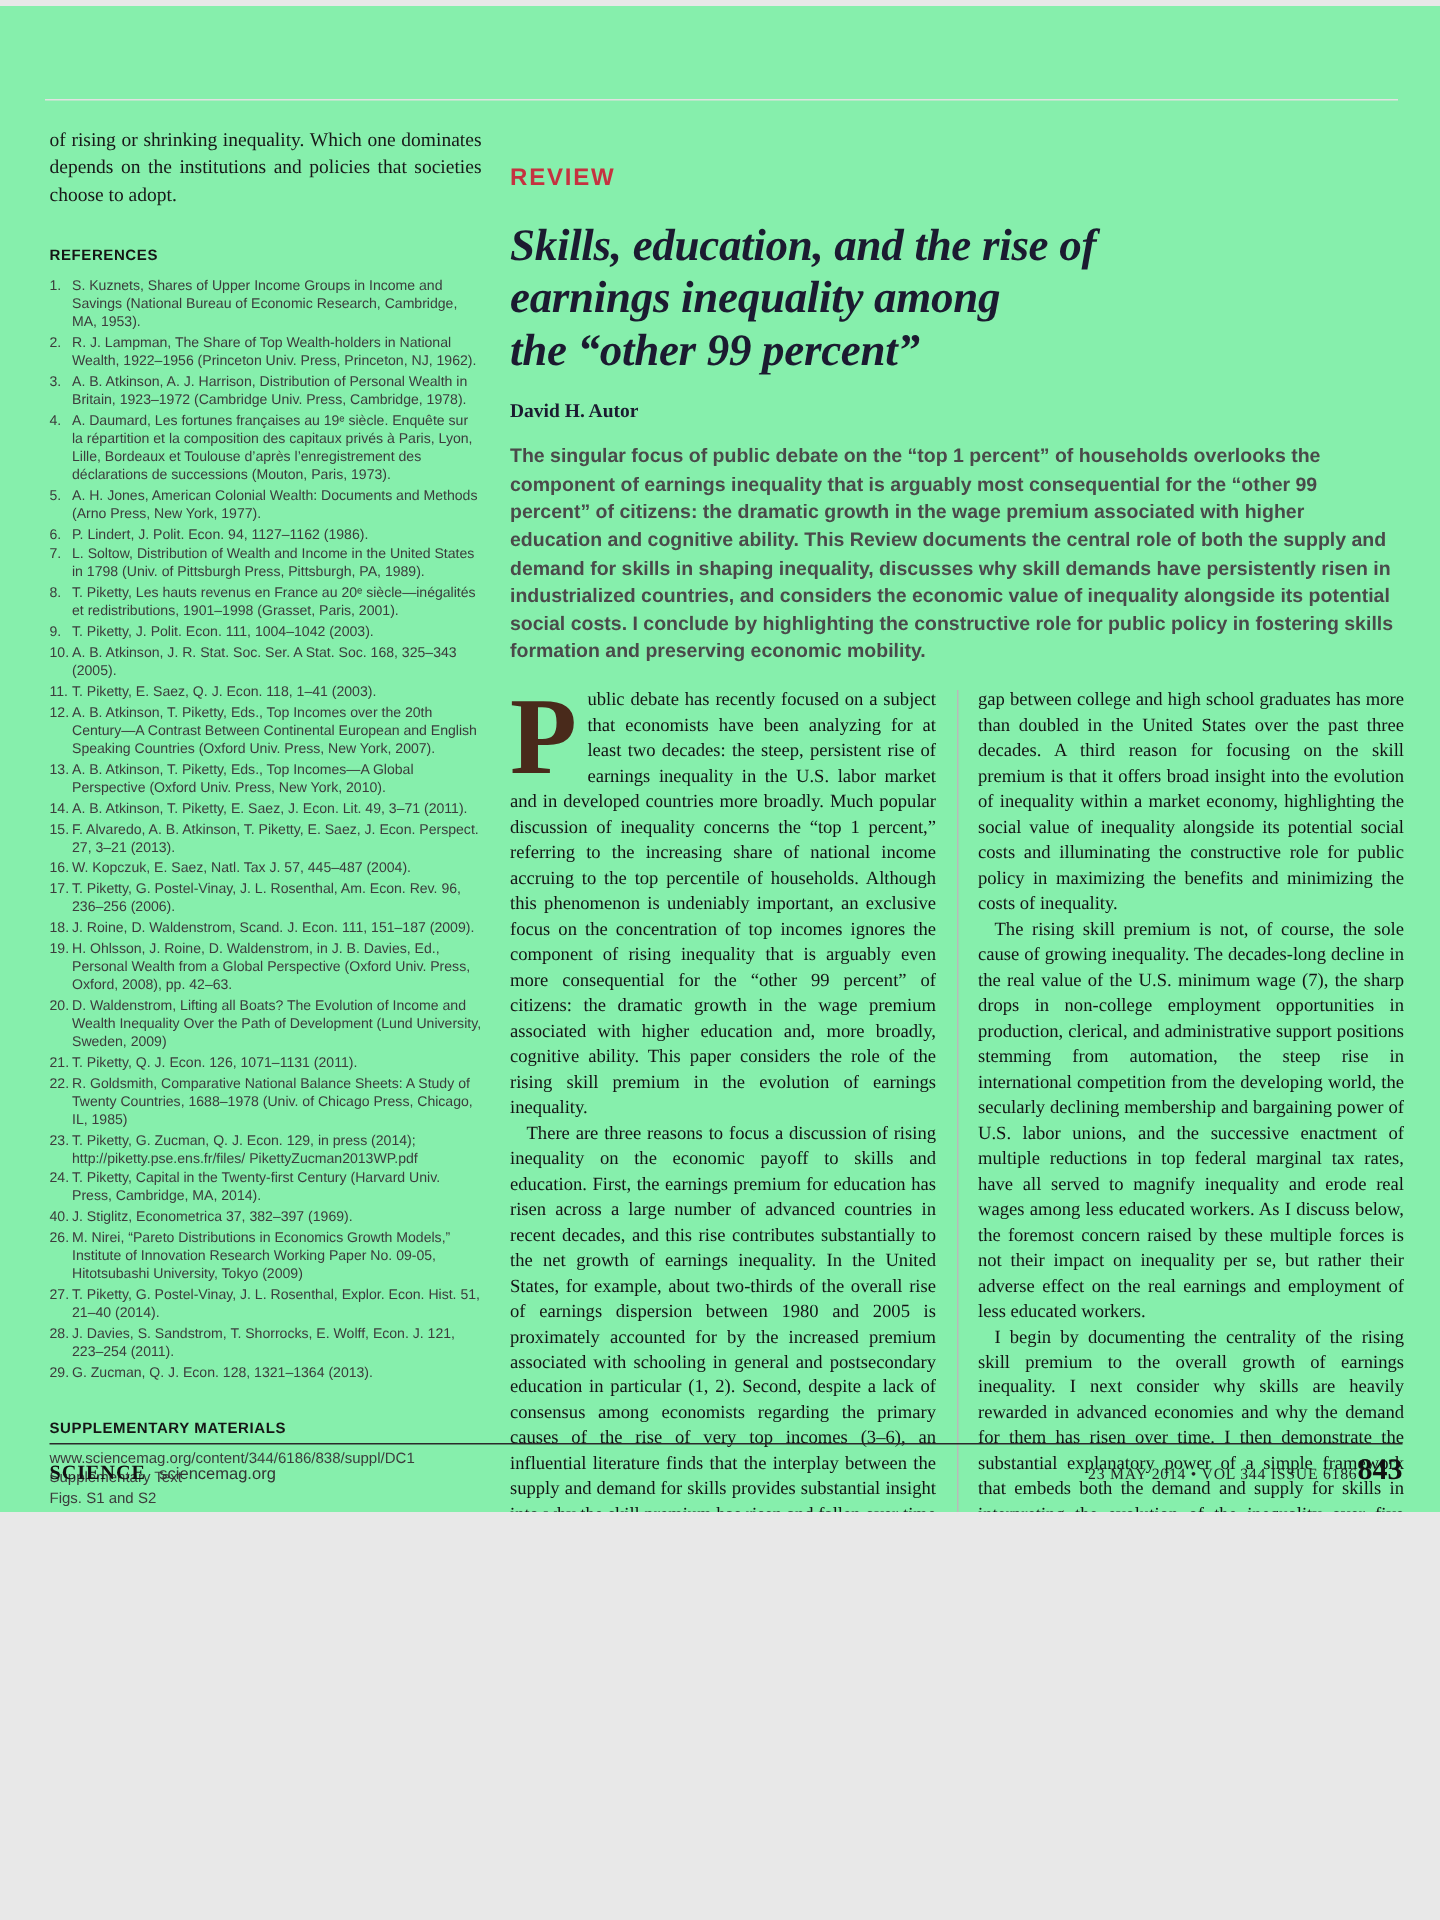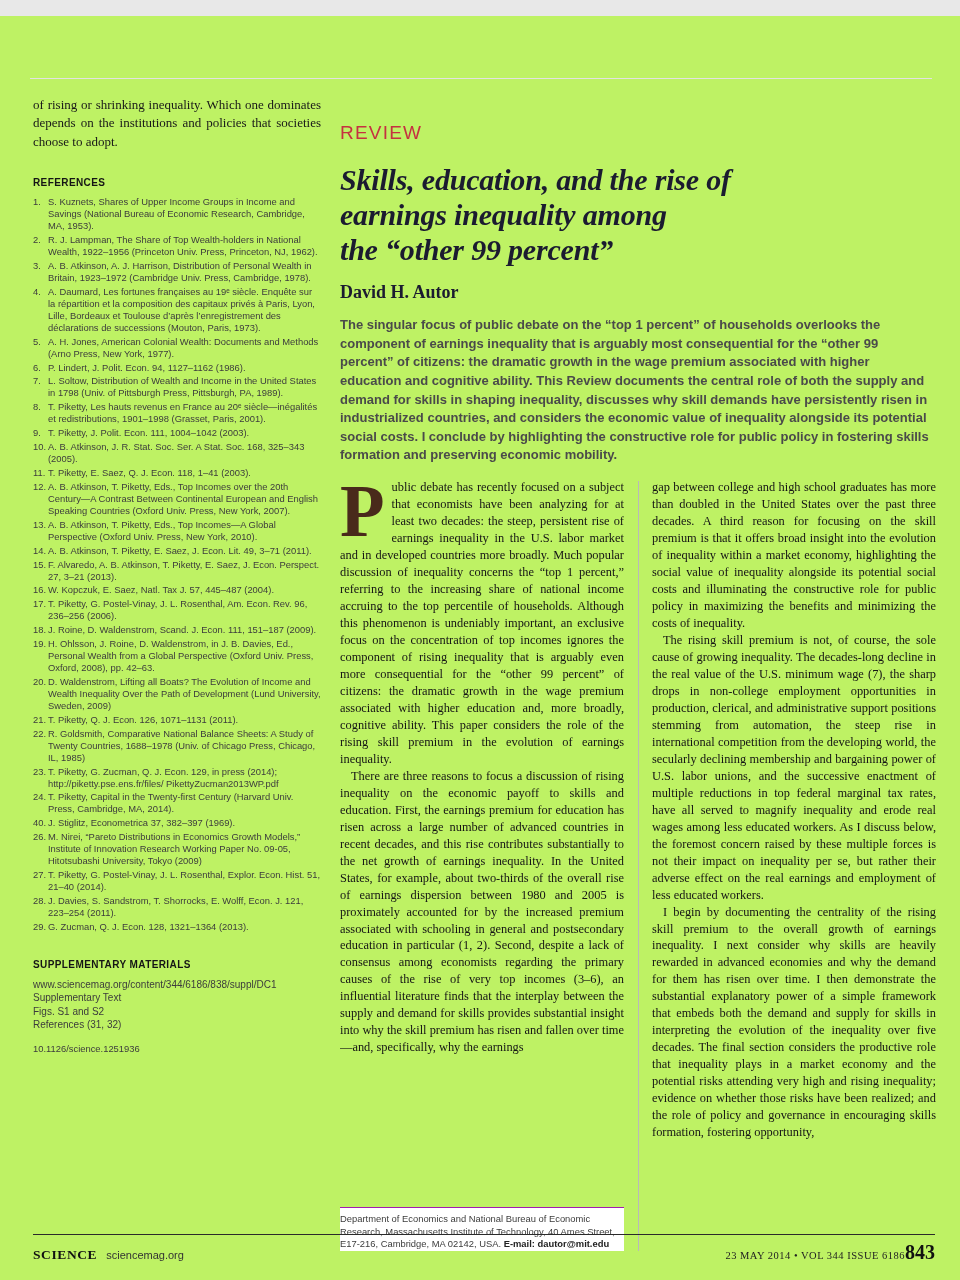"of rising or shrinking inequality." .page { background: #bef264 -> #86efac; height: 1264px -> 1004px; margin: 16px auto -> 4px auto }
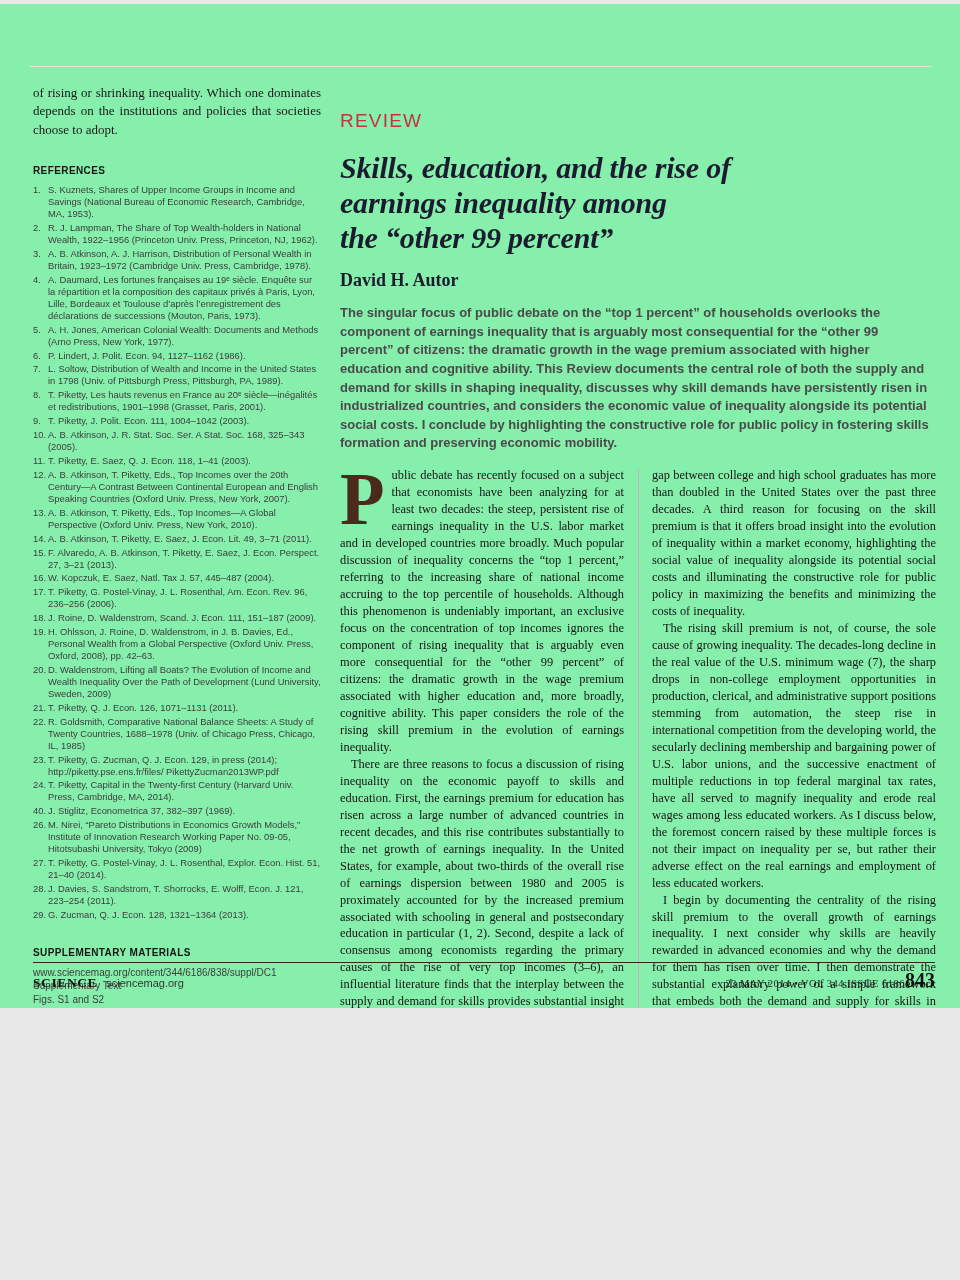"REVIEW" .review-label { font-size: 19px -> 16px; font-weight: normal -> bold }
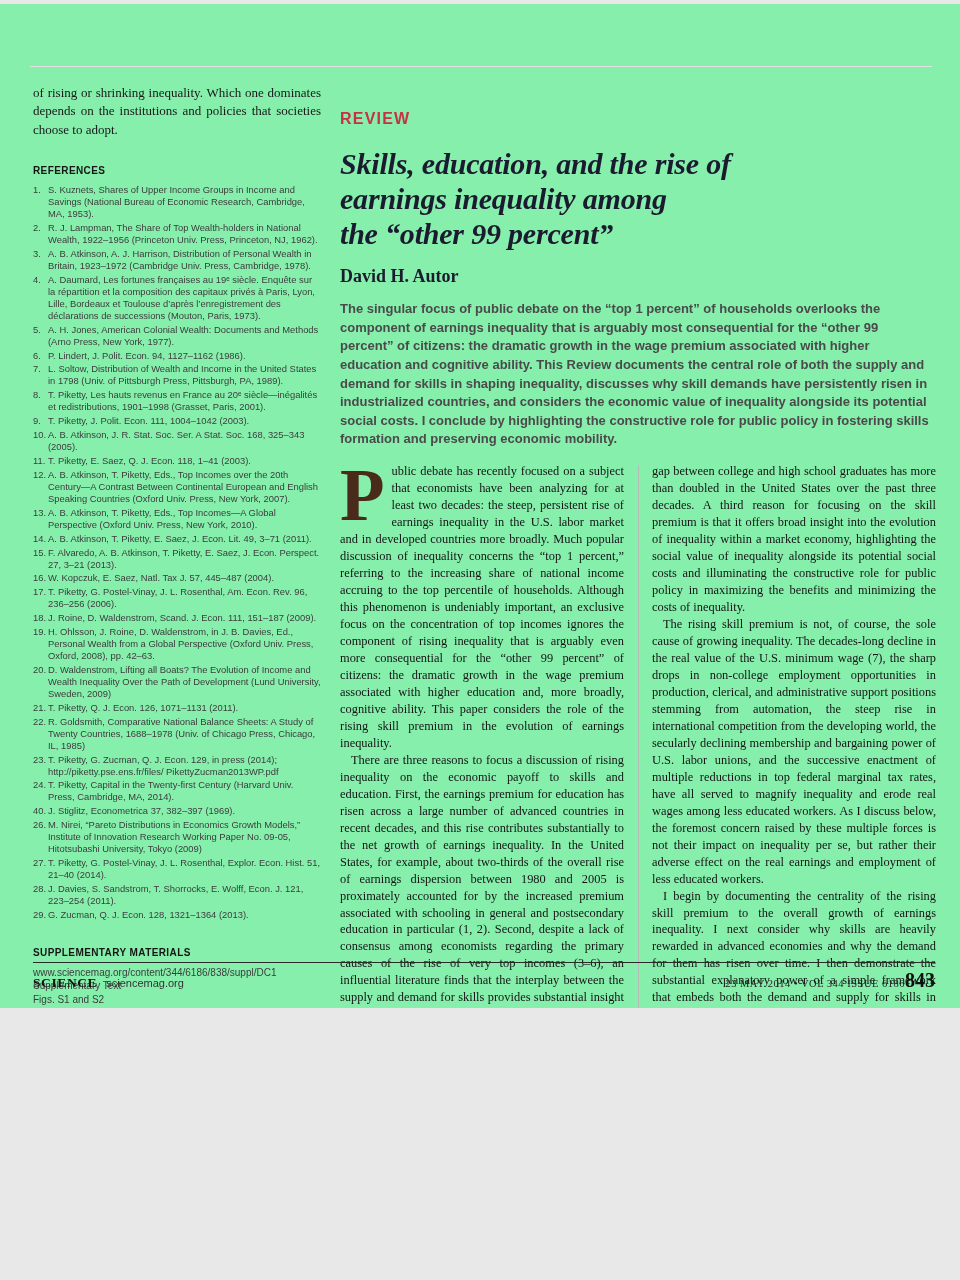"David H. Autor" .article-author { font-size: 18px -> 13px }
